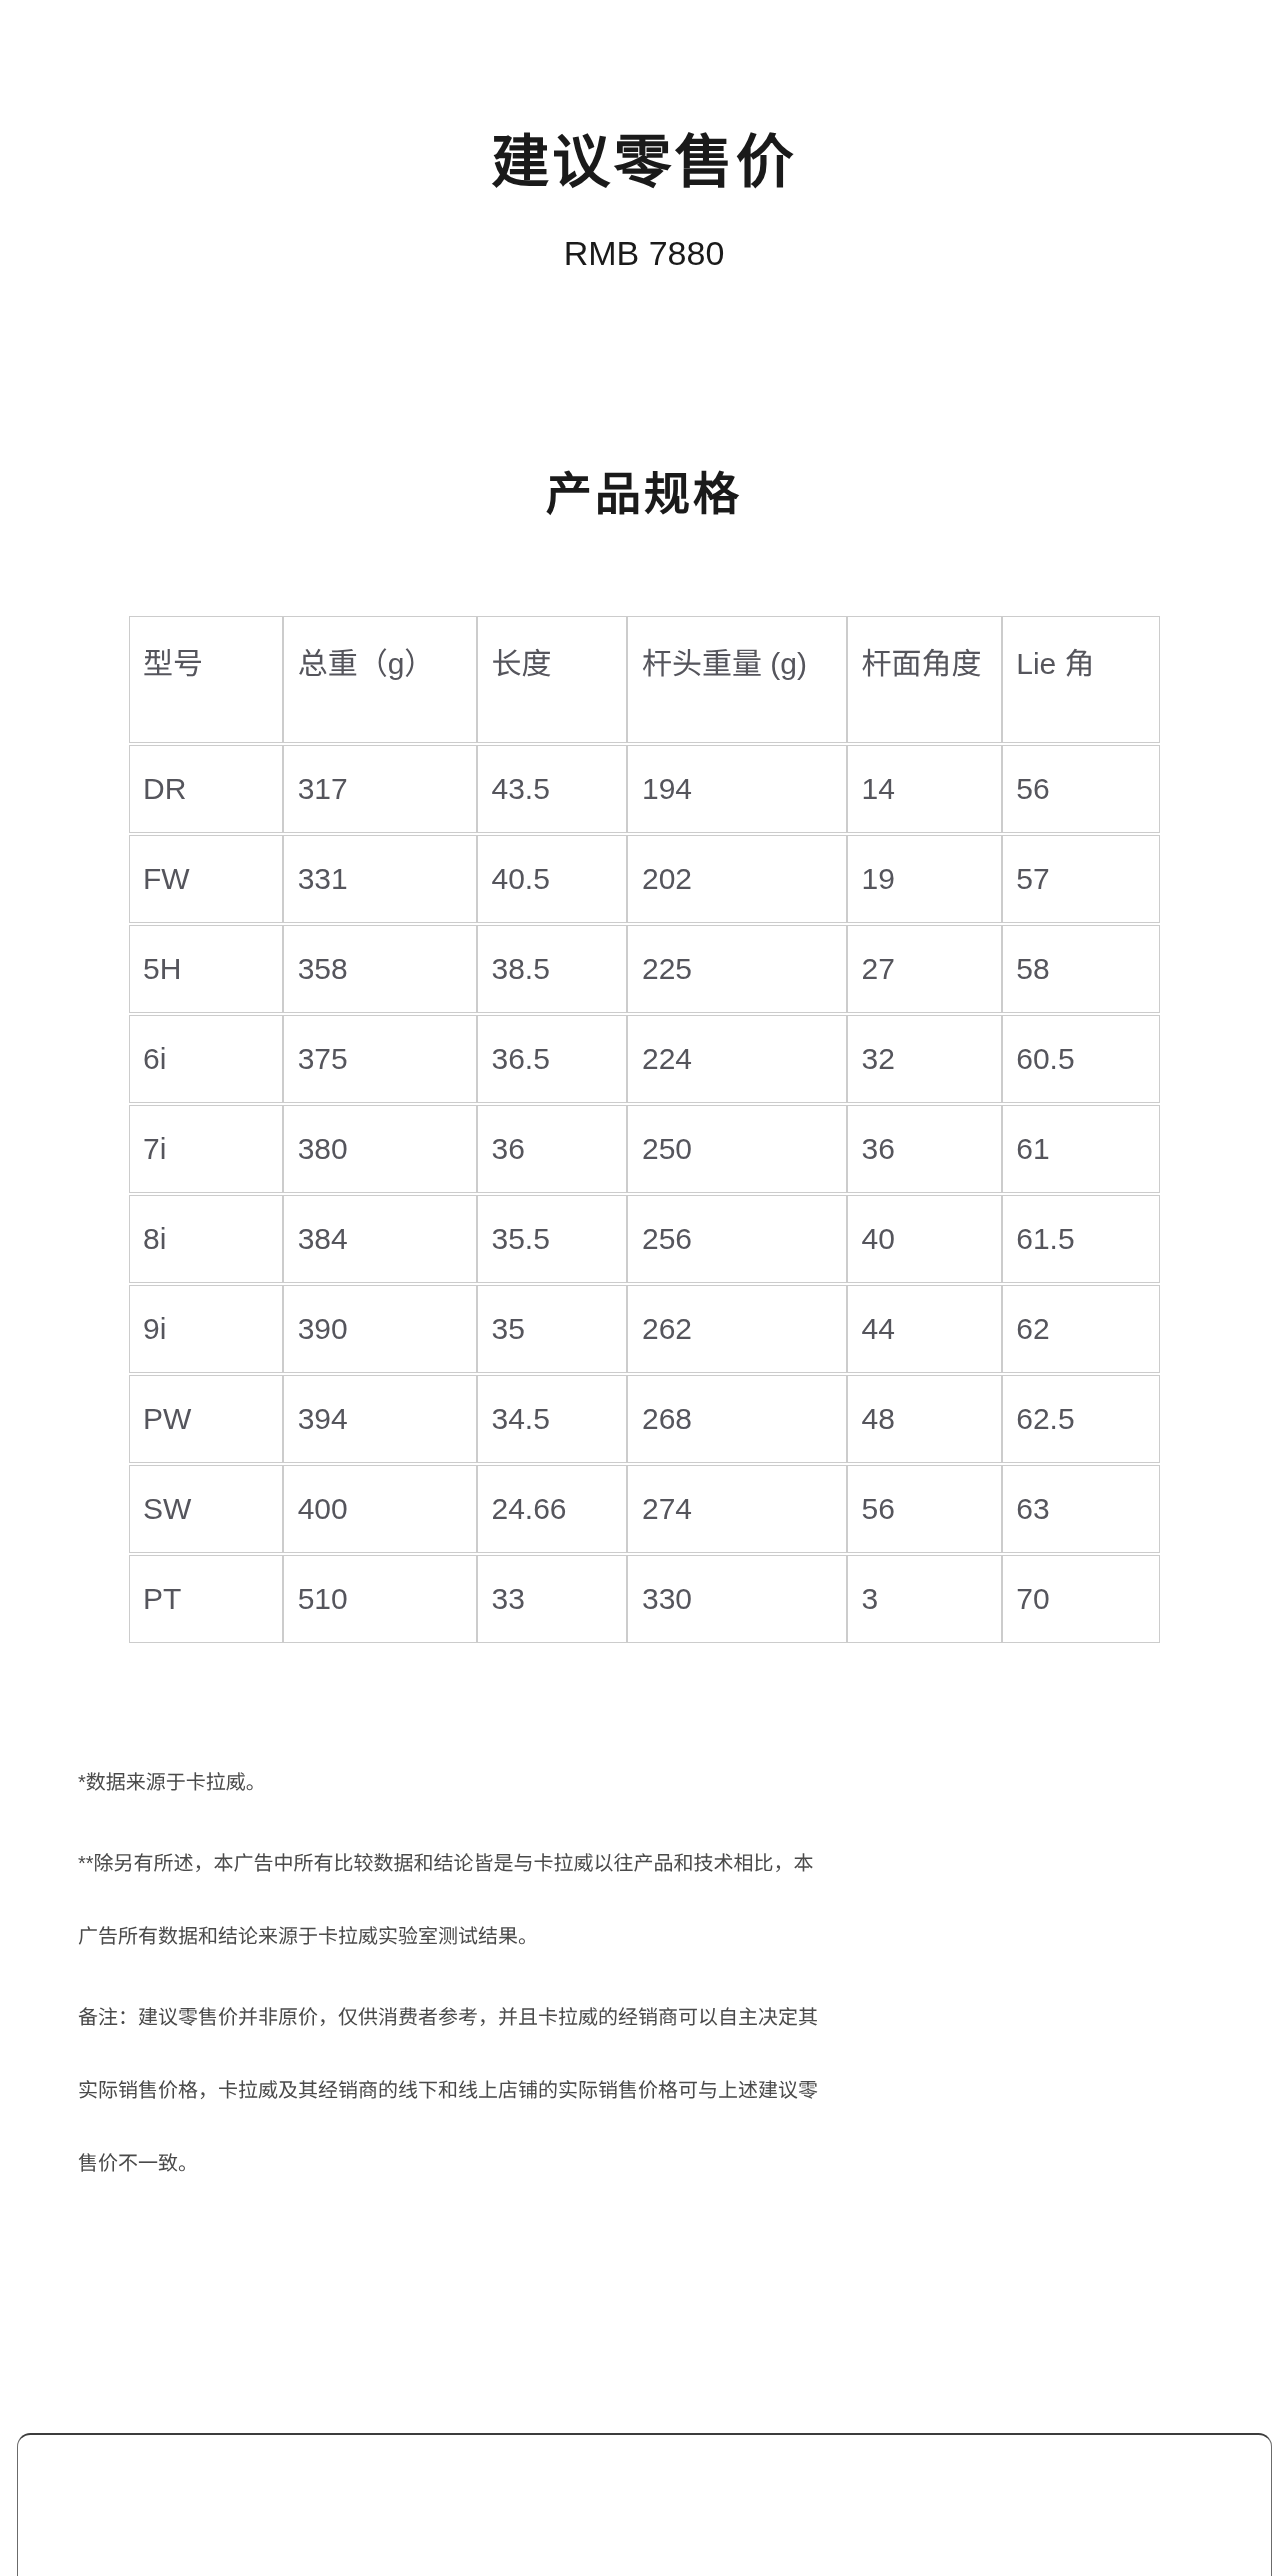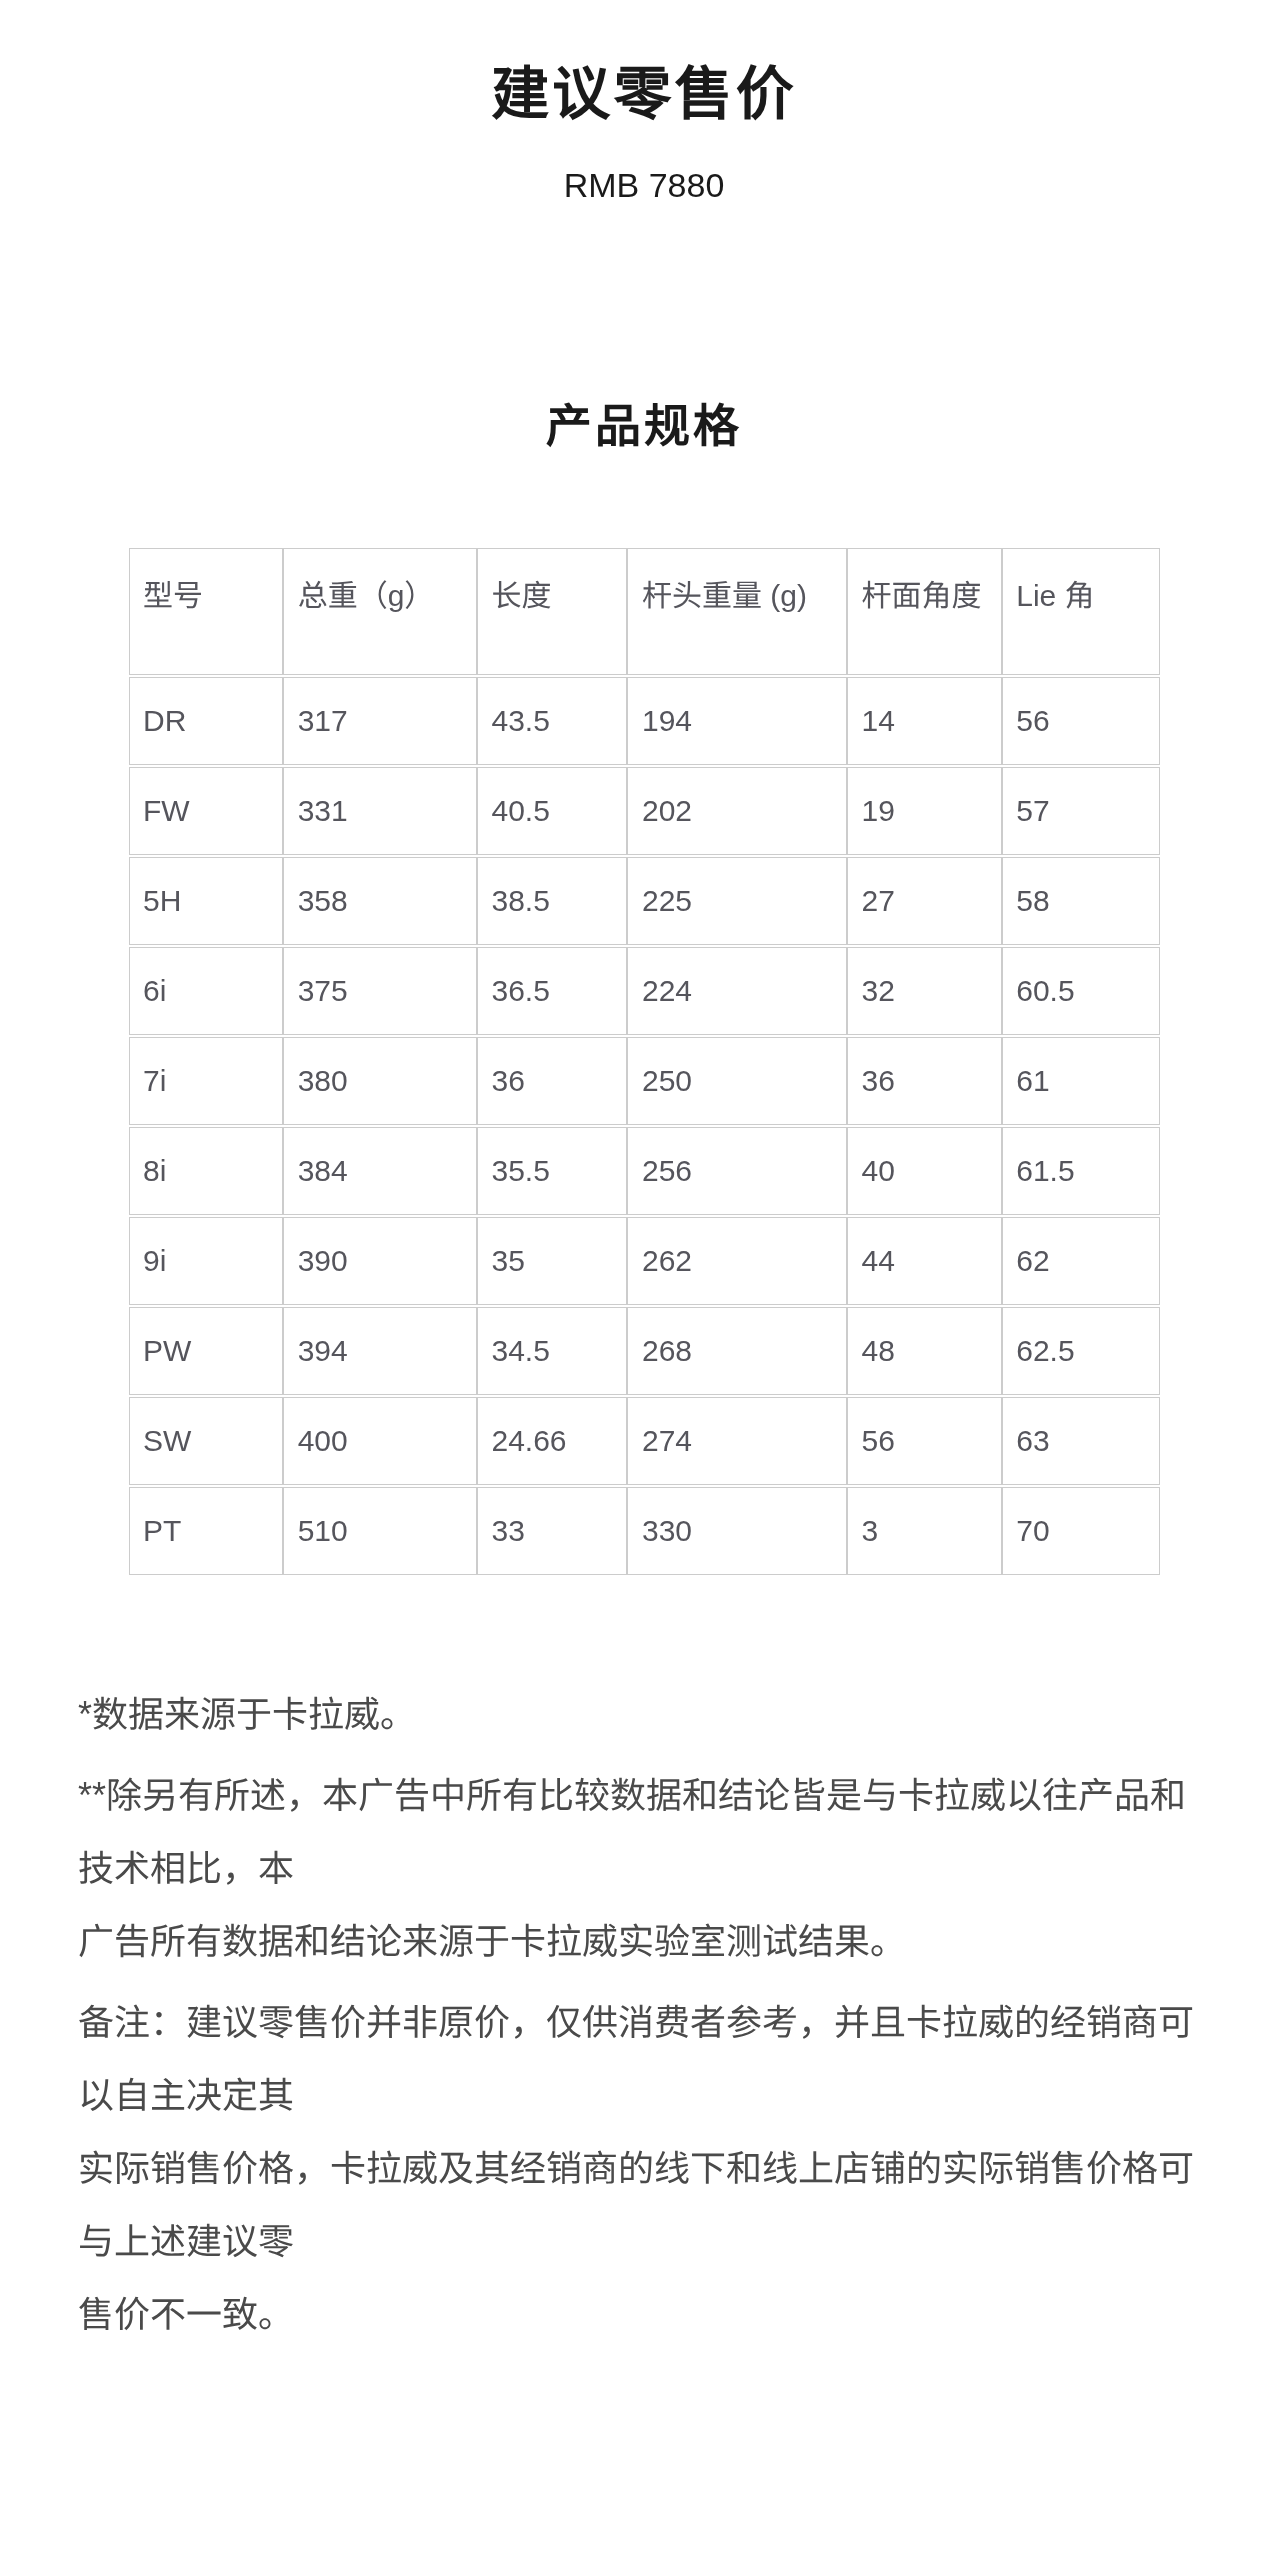"建议零售价" .big-title { padding-top: 52px -> 120px }
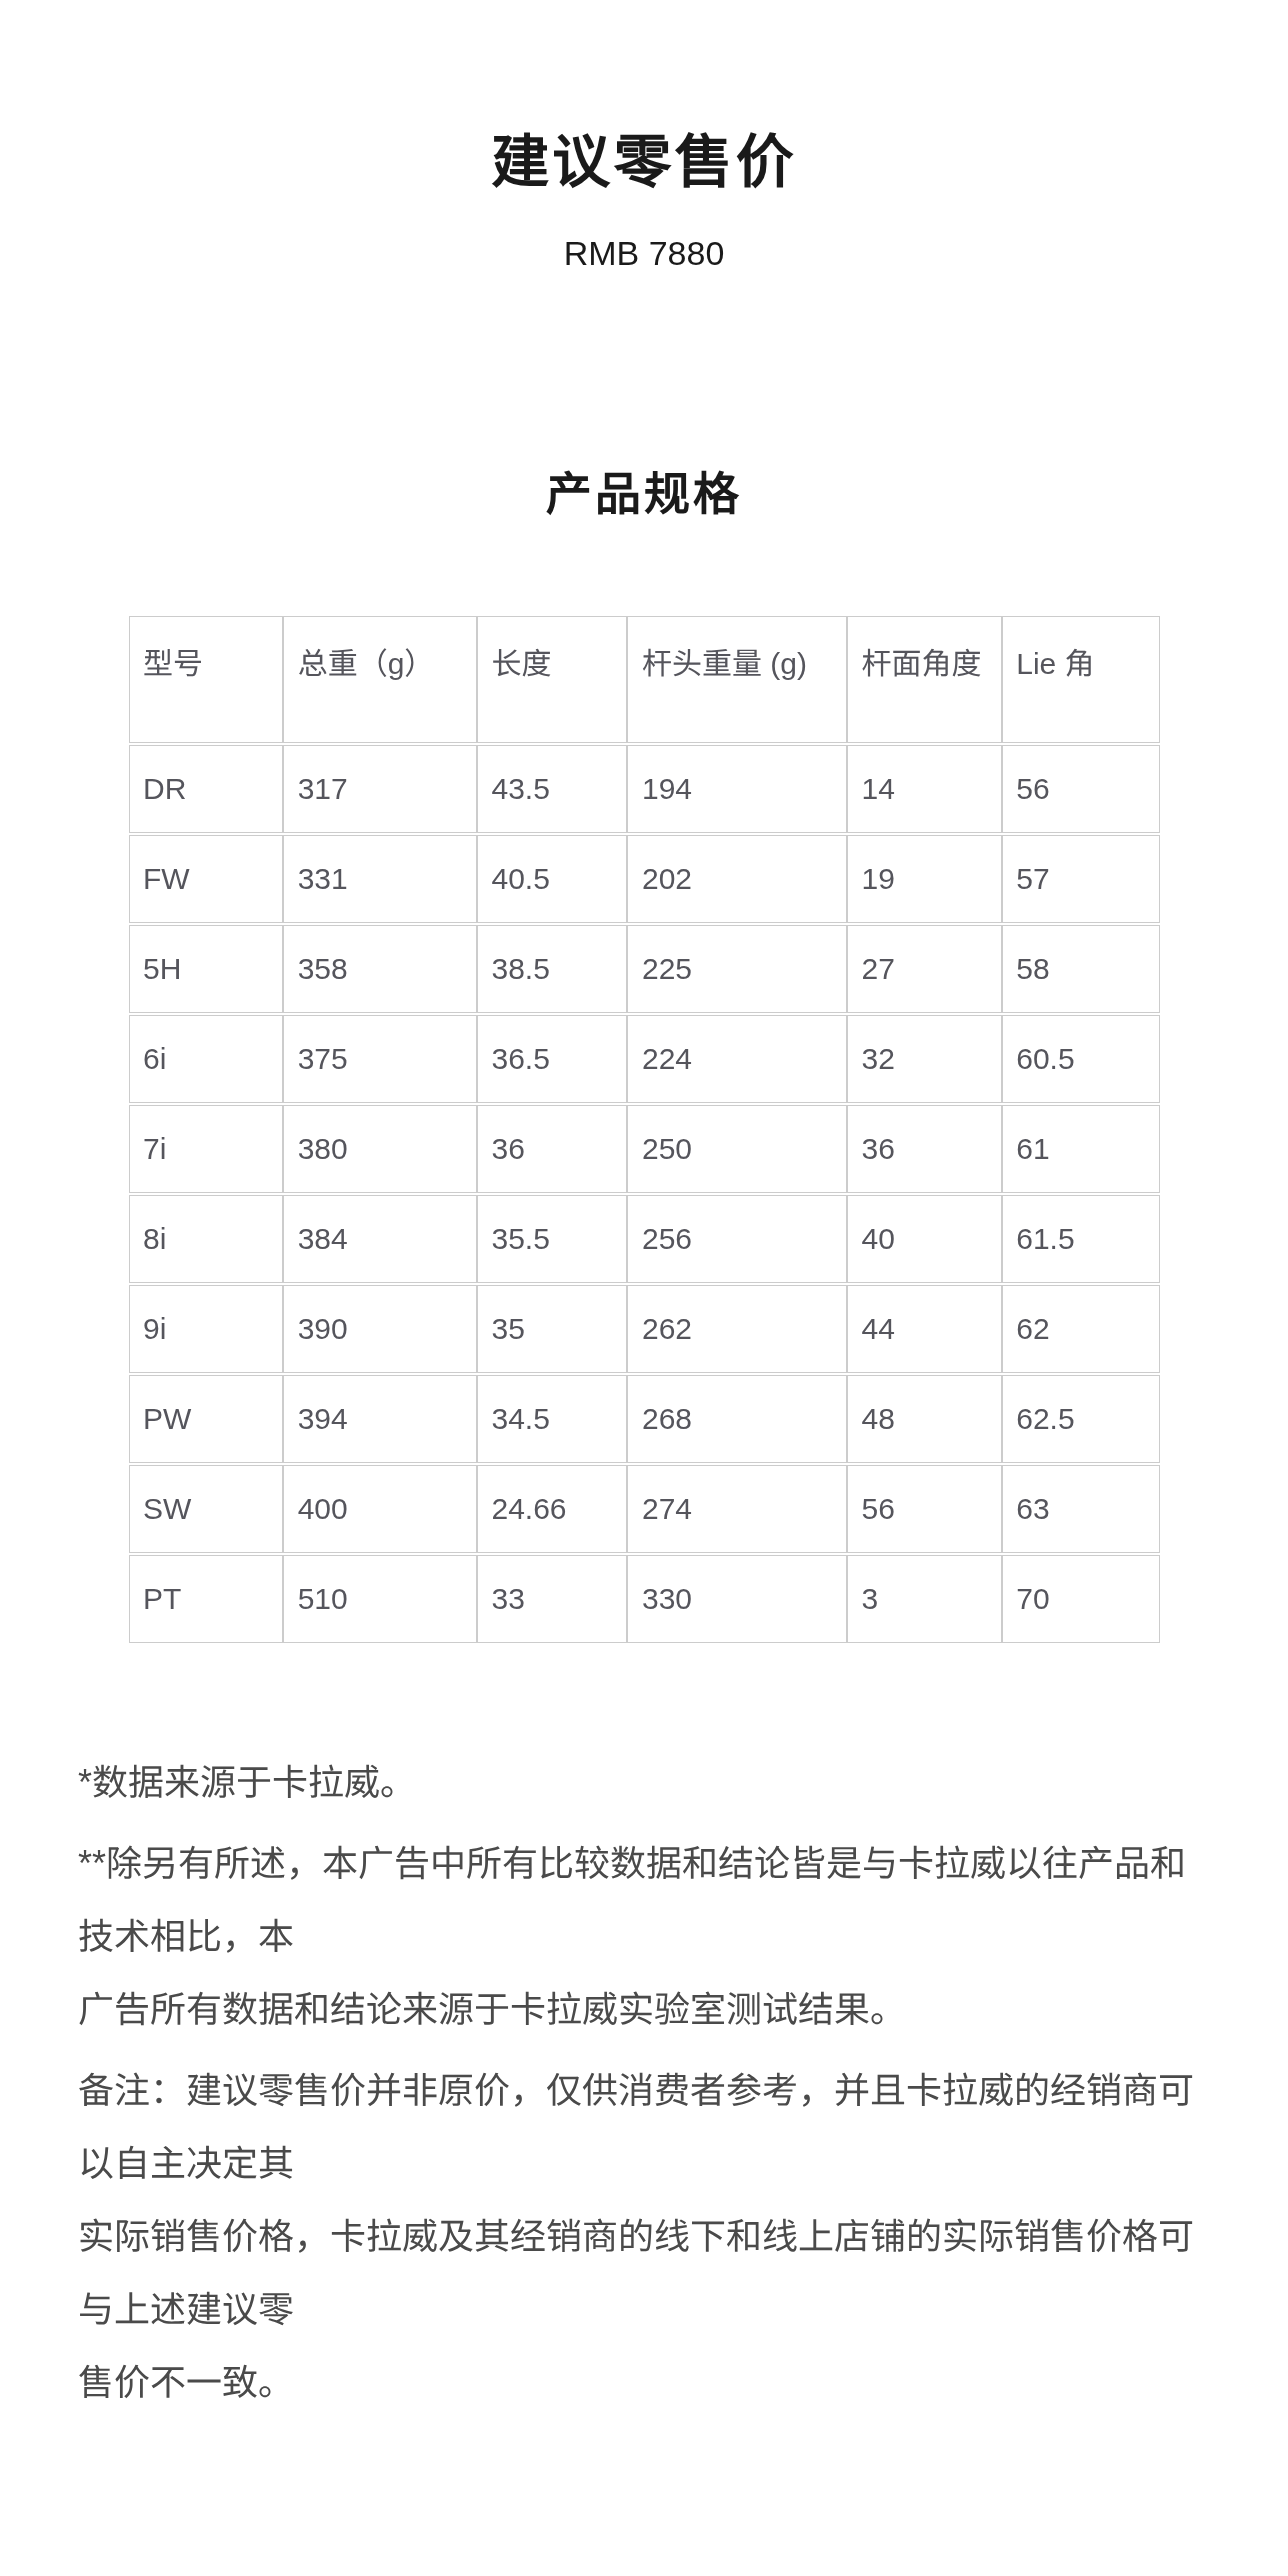"*数据来源于卡拉威。" .notes { font-size: 36px -> 20px }
